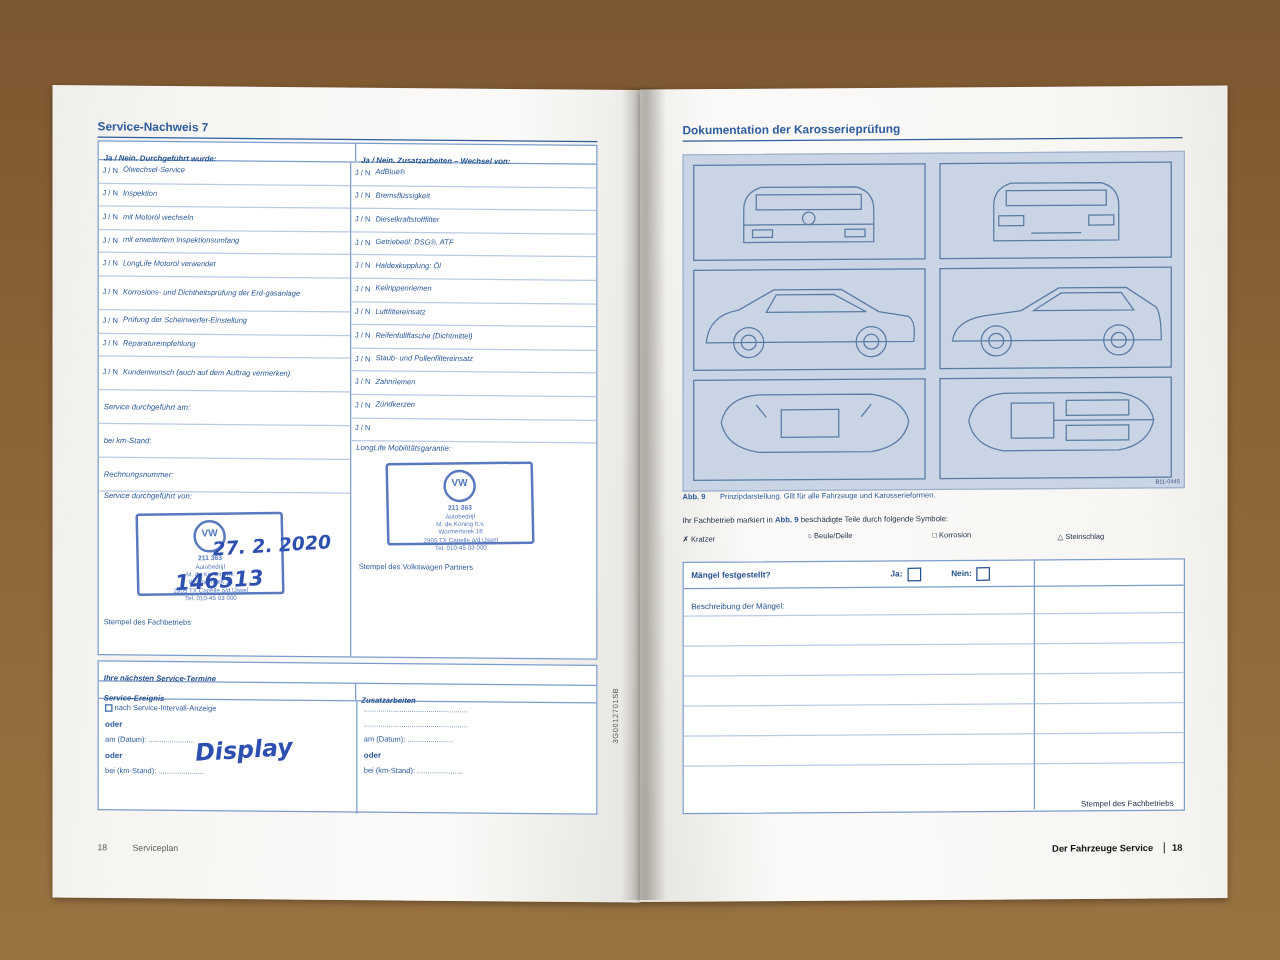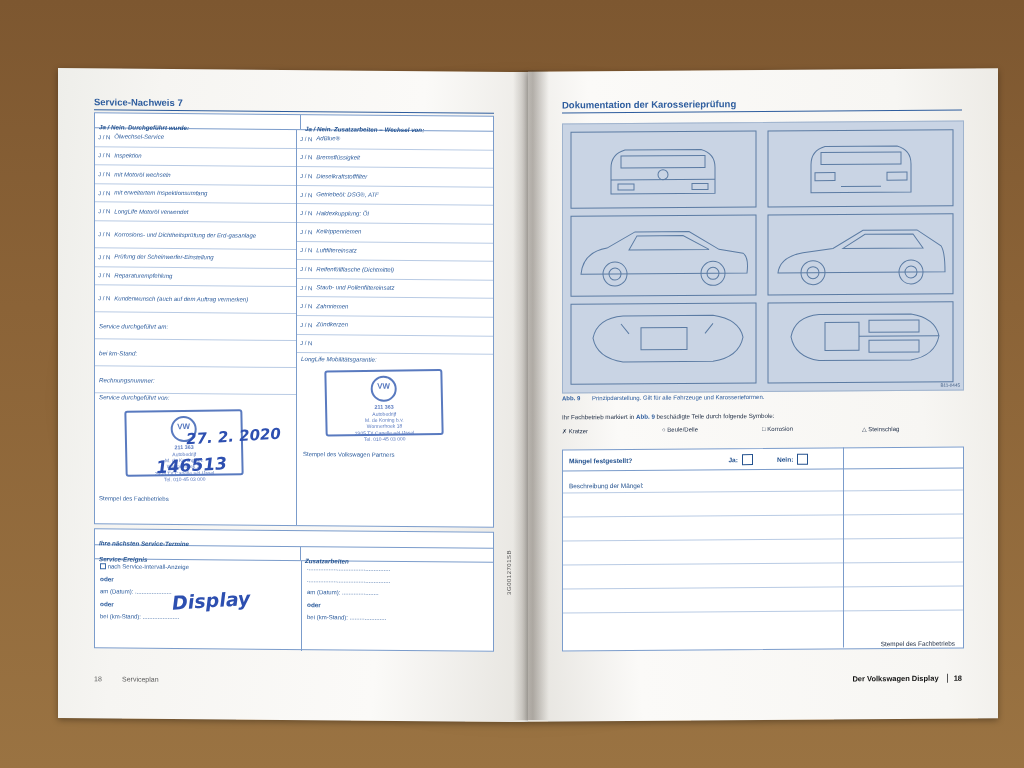"Service-Nachweis 7" .book { left: 58px -> 42px }
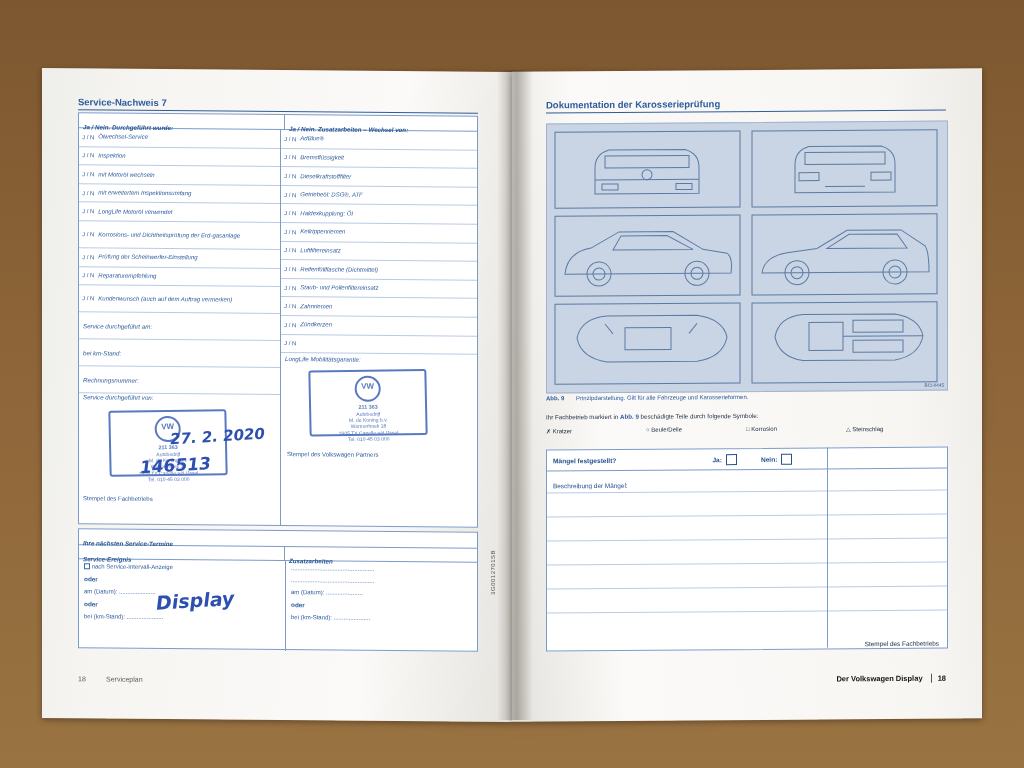"Der Volkswagen Display" span { text: Volkswagen Display -> Fahrzeuge Service }
